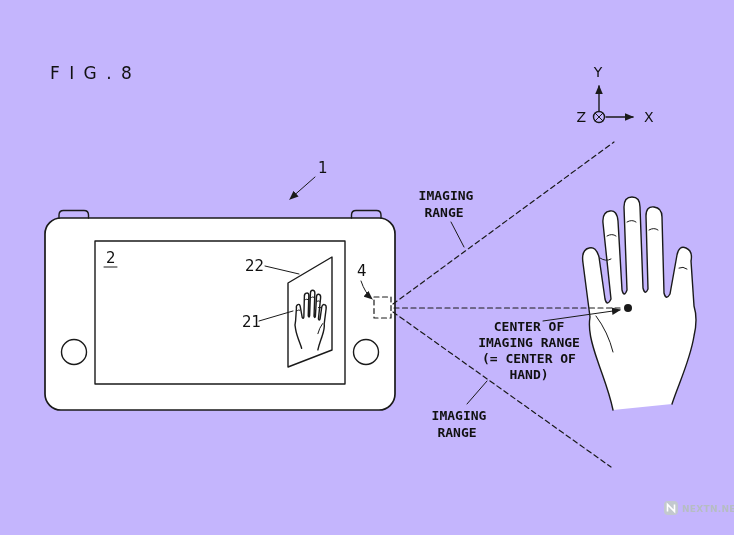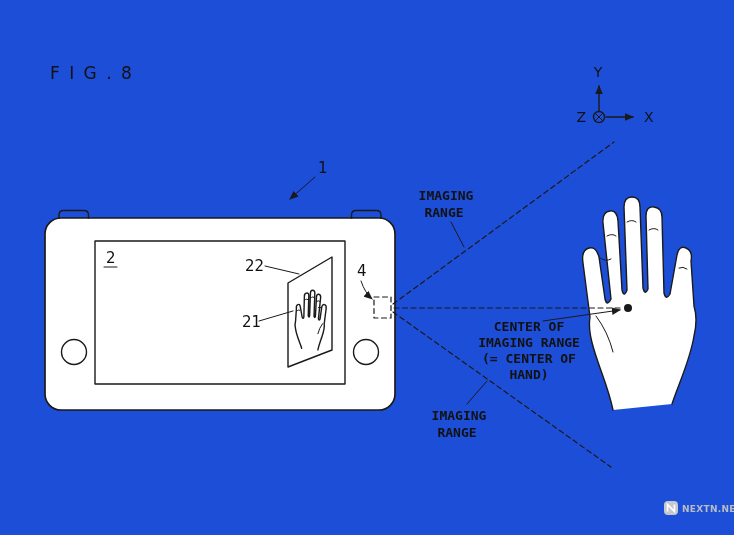"F I G . 8" .canvas { background: #1d4ed8 -> #c4b5fd }
